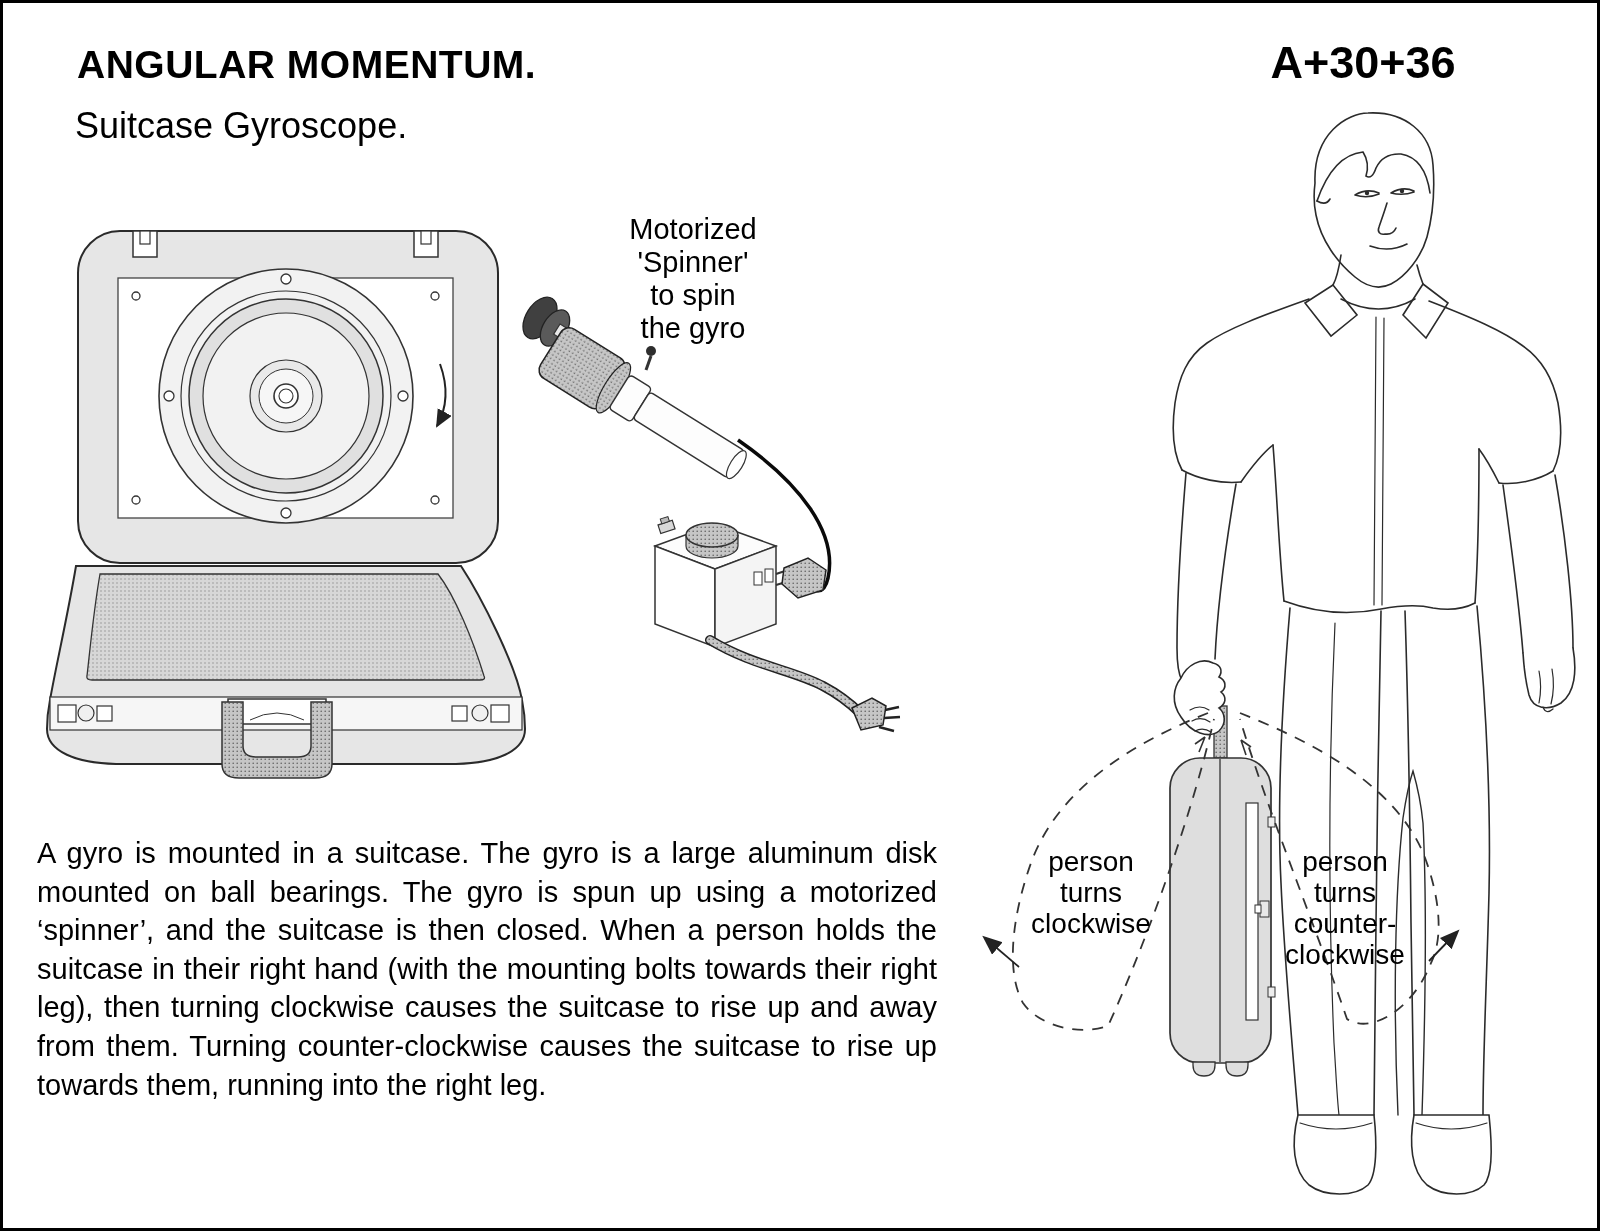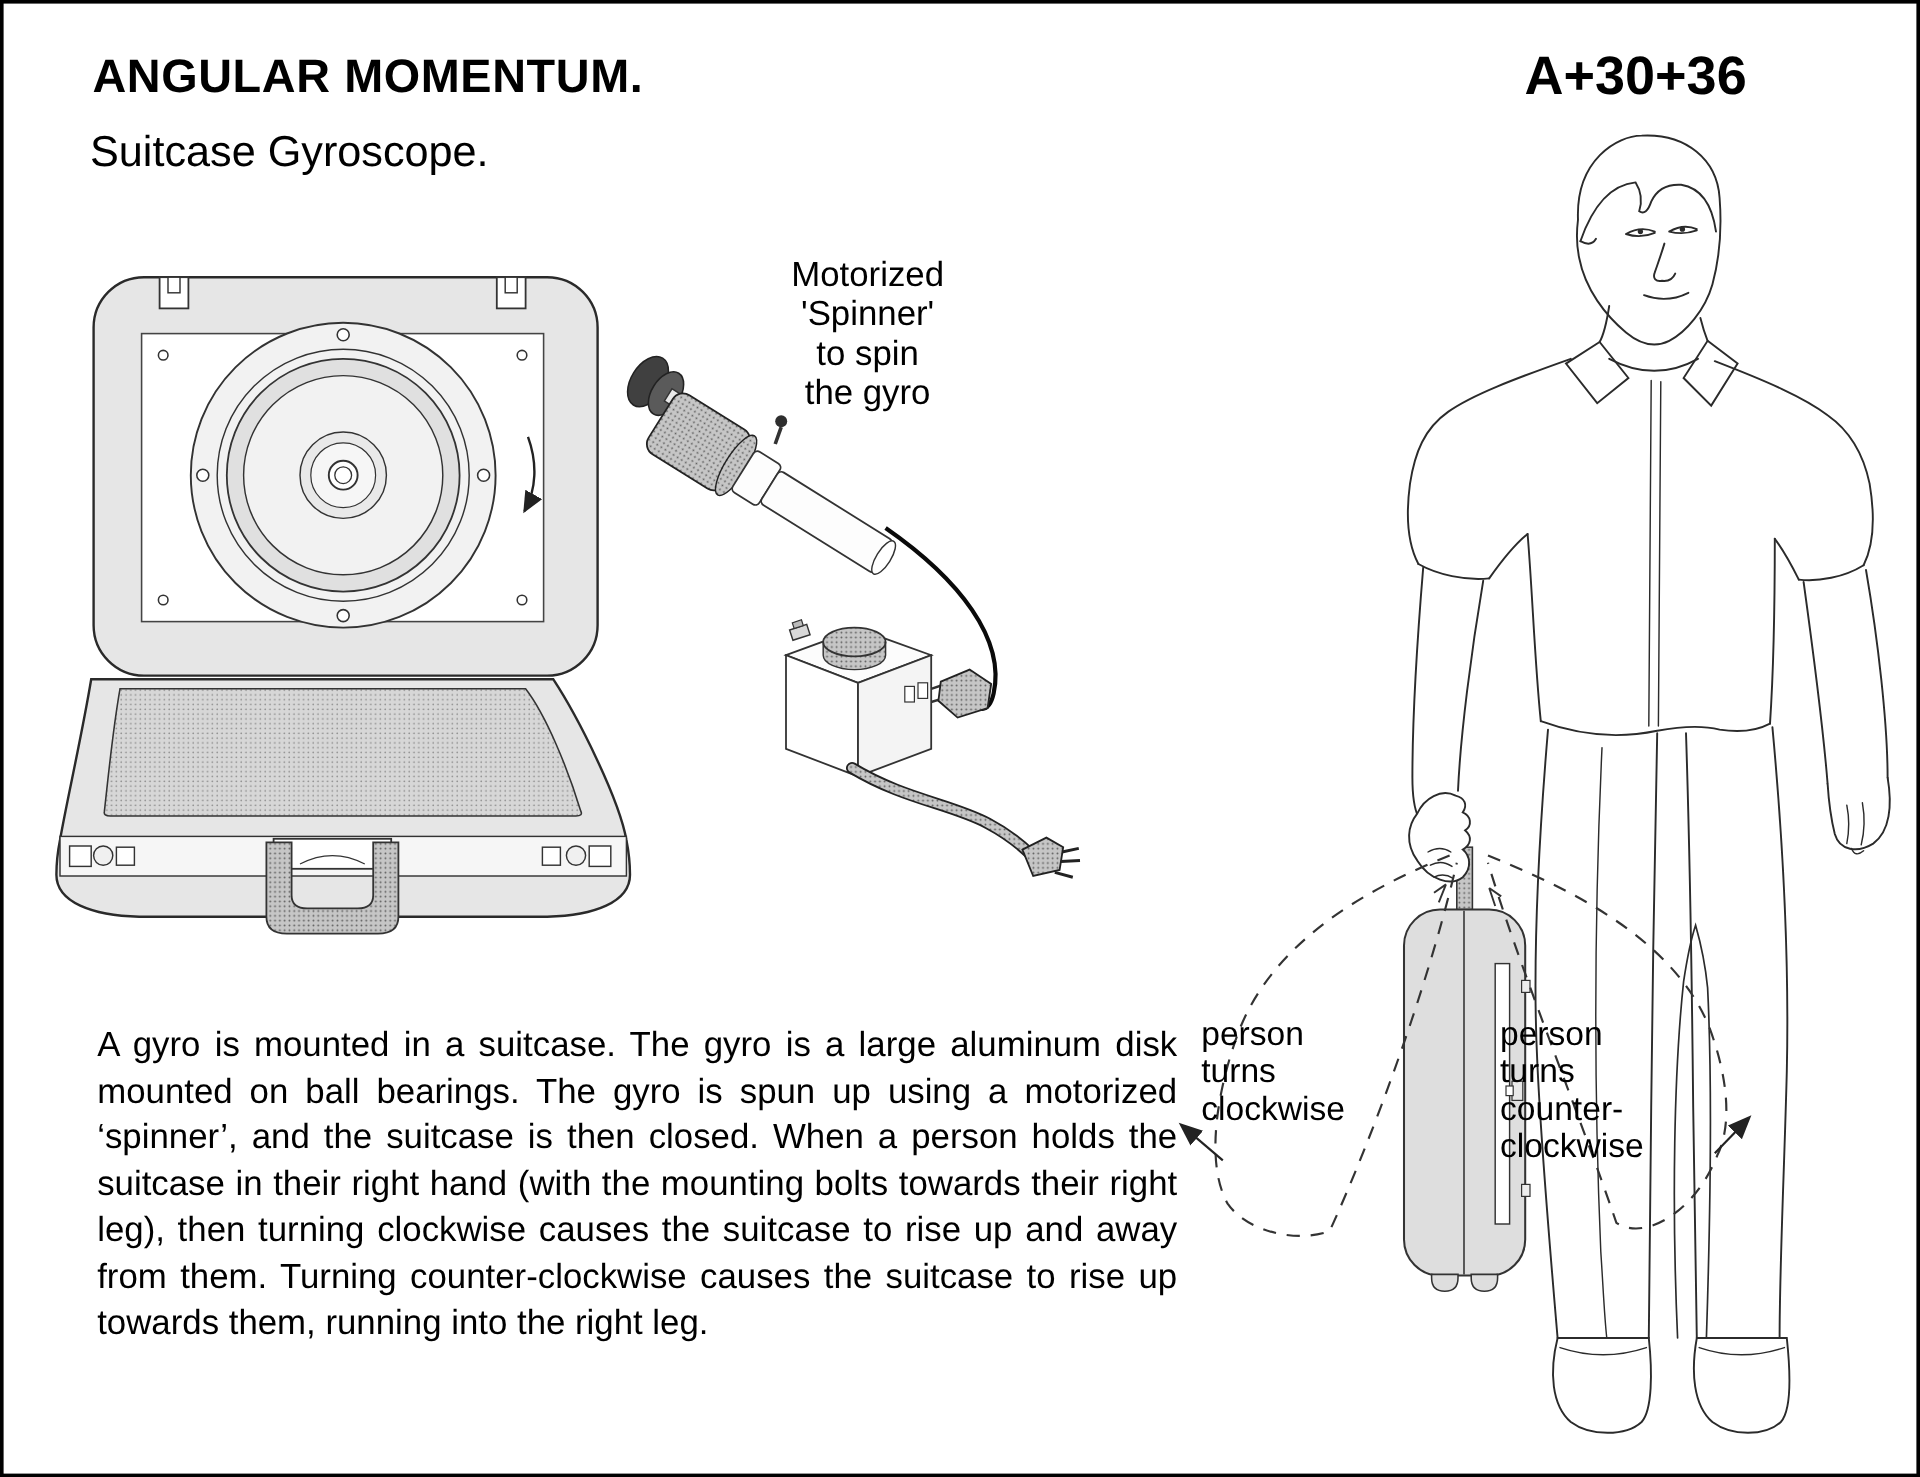"Motorized" .spinner-lbl { left: 605px -> 575px }
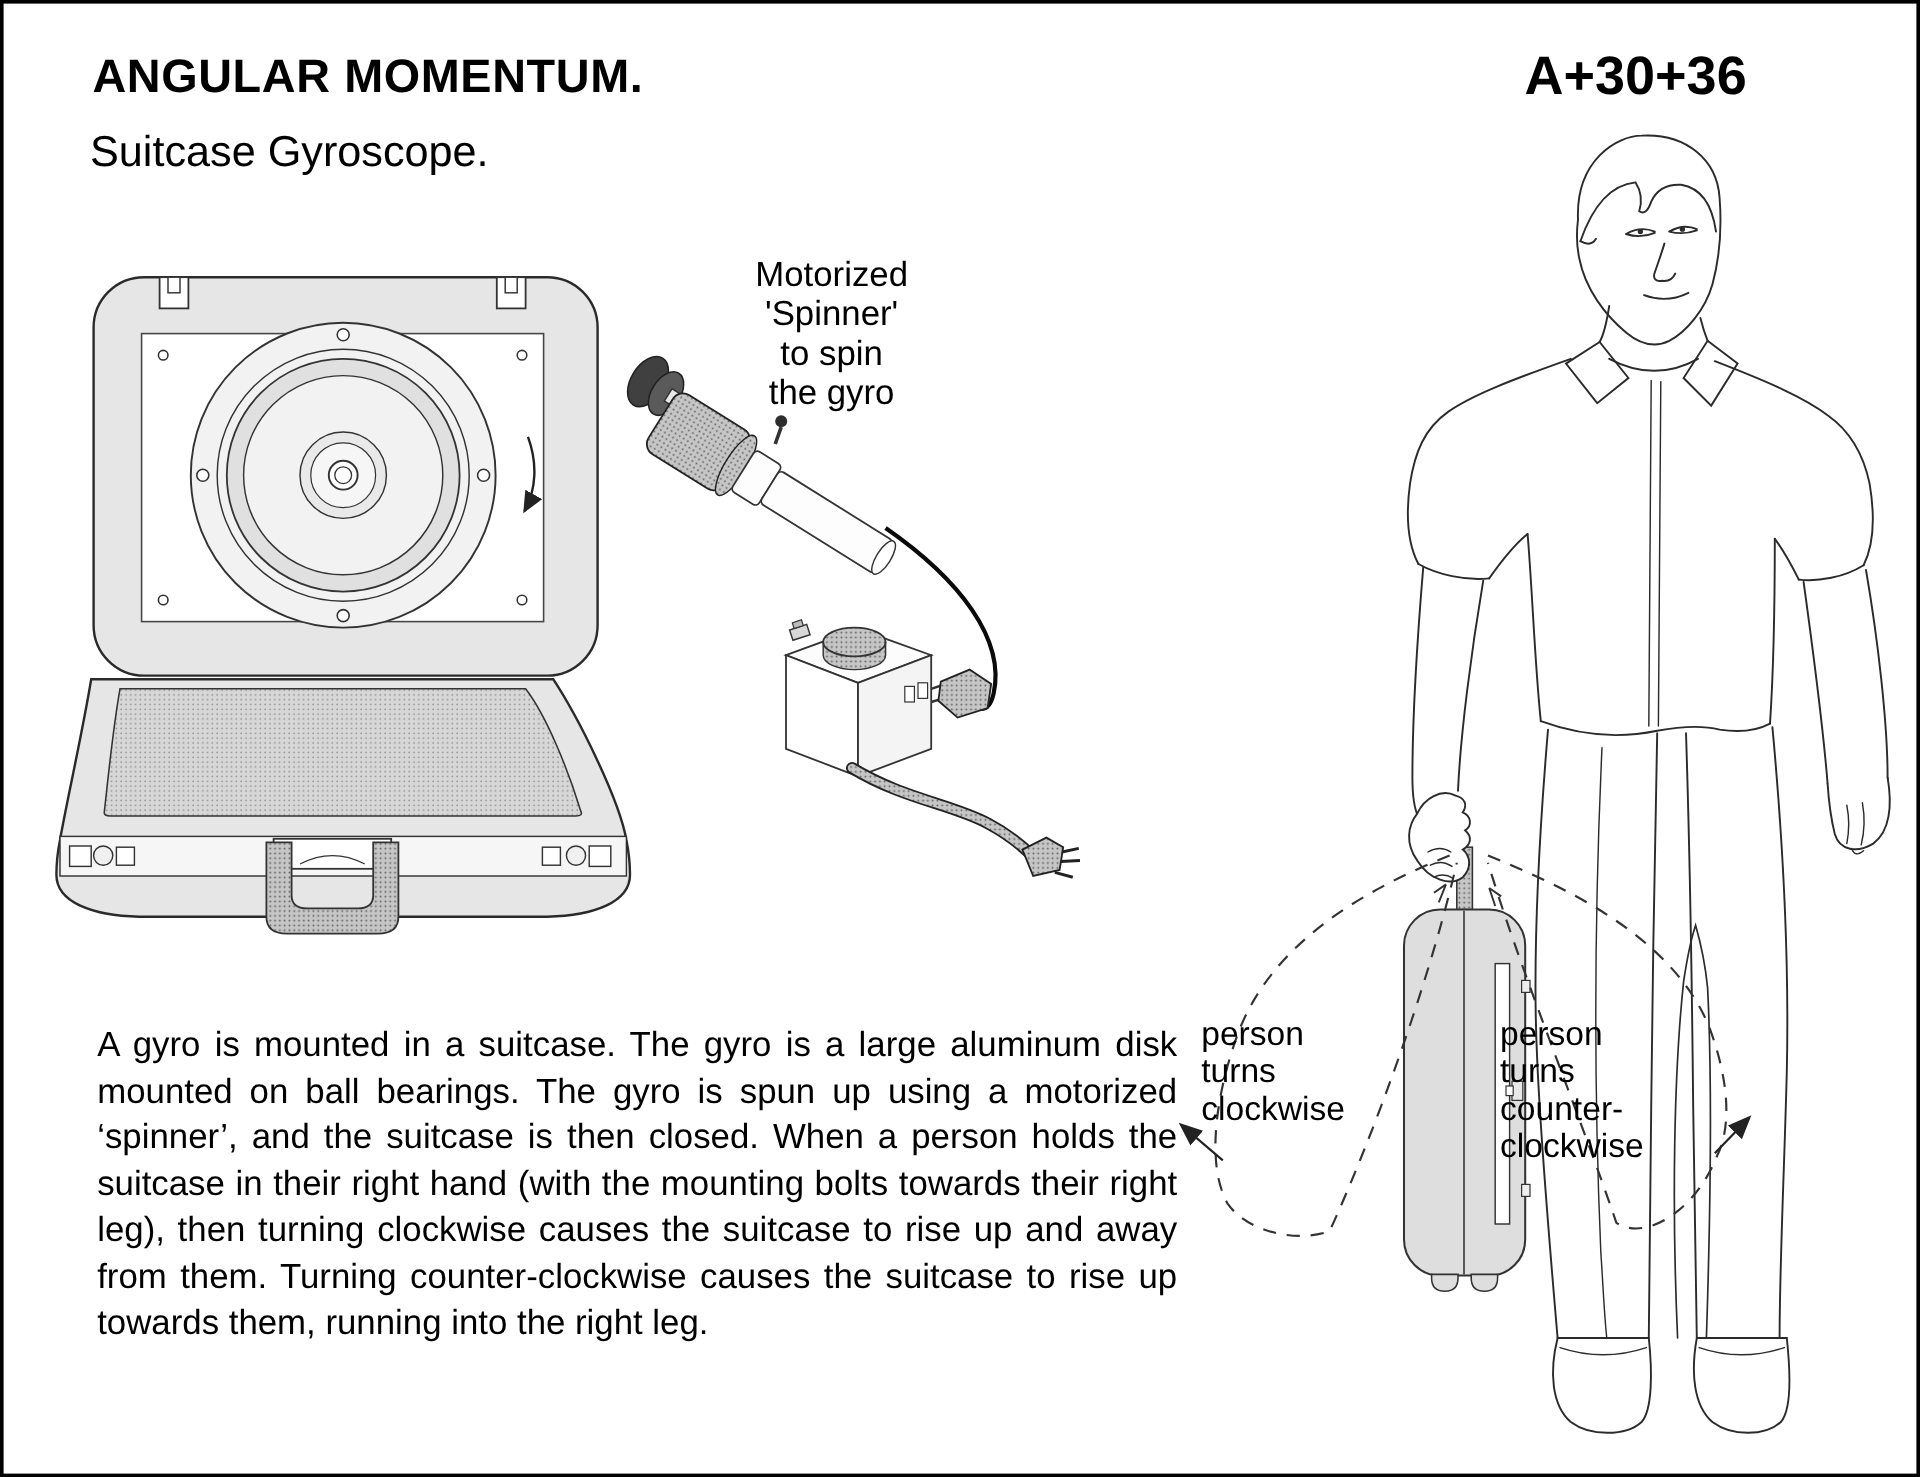"A gyro is mounted in" .desc { margin-left: 44px -> none; top: 849px -> 831px }
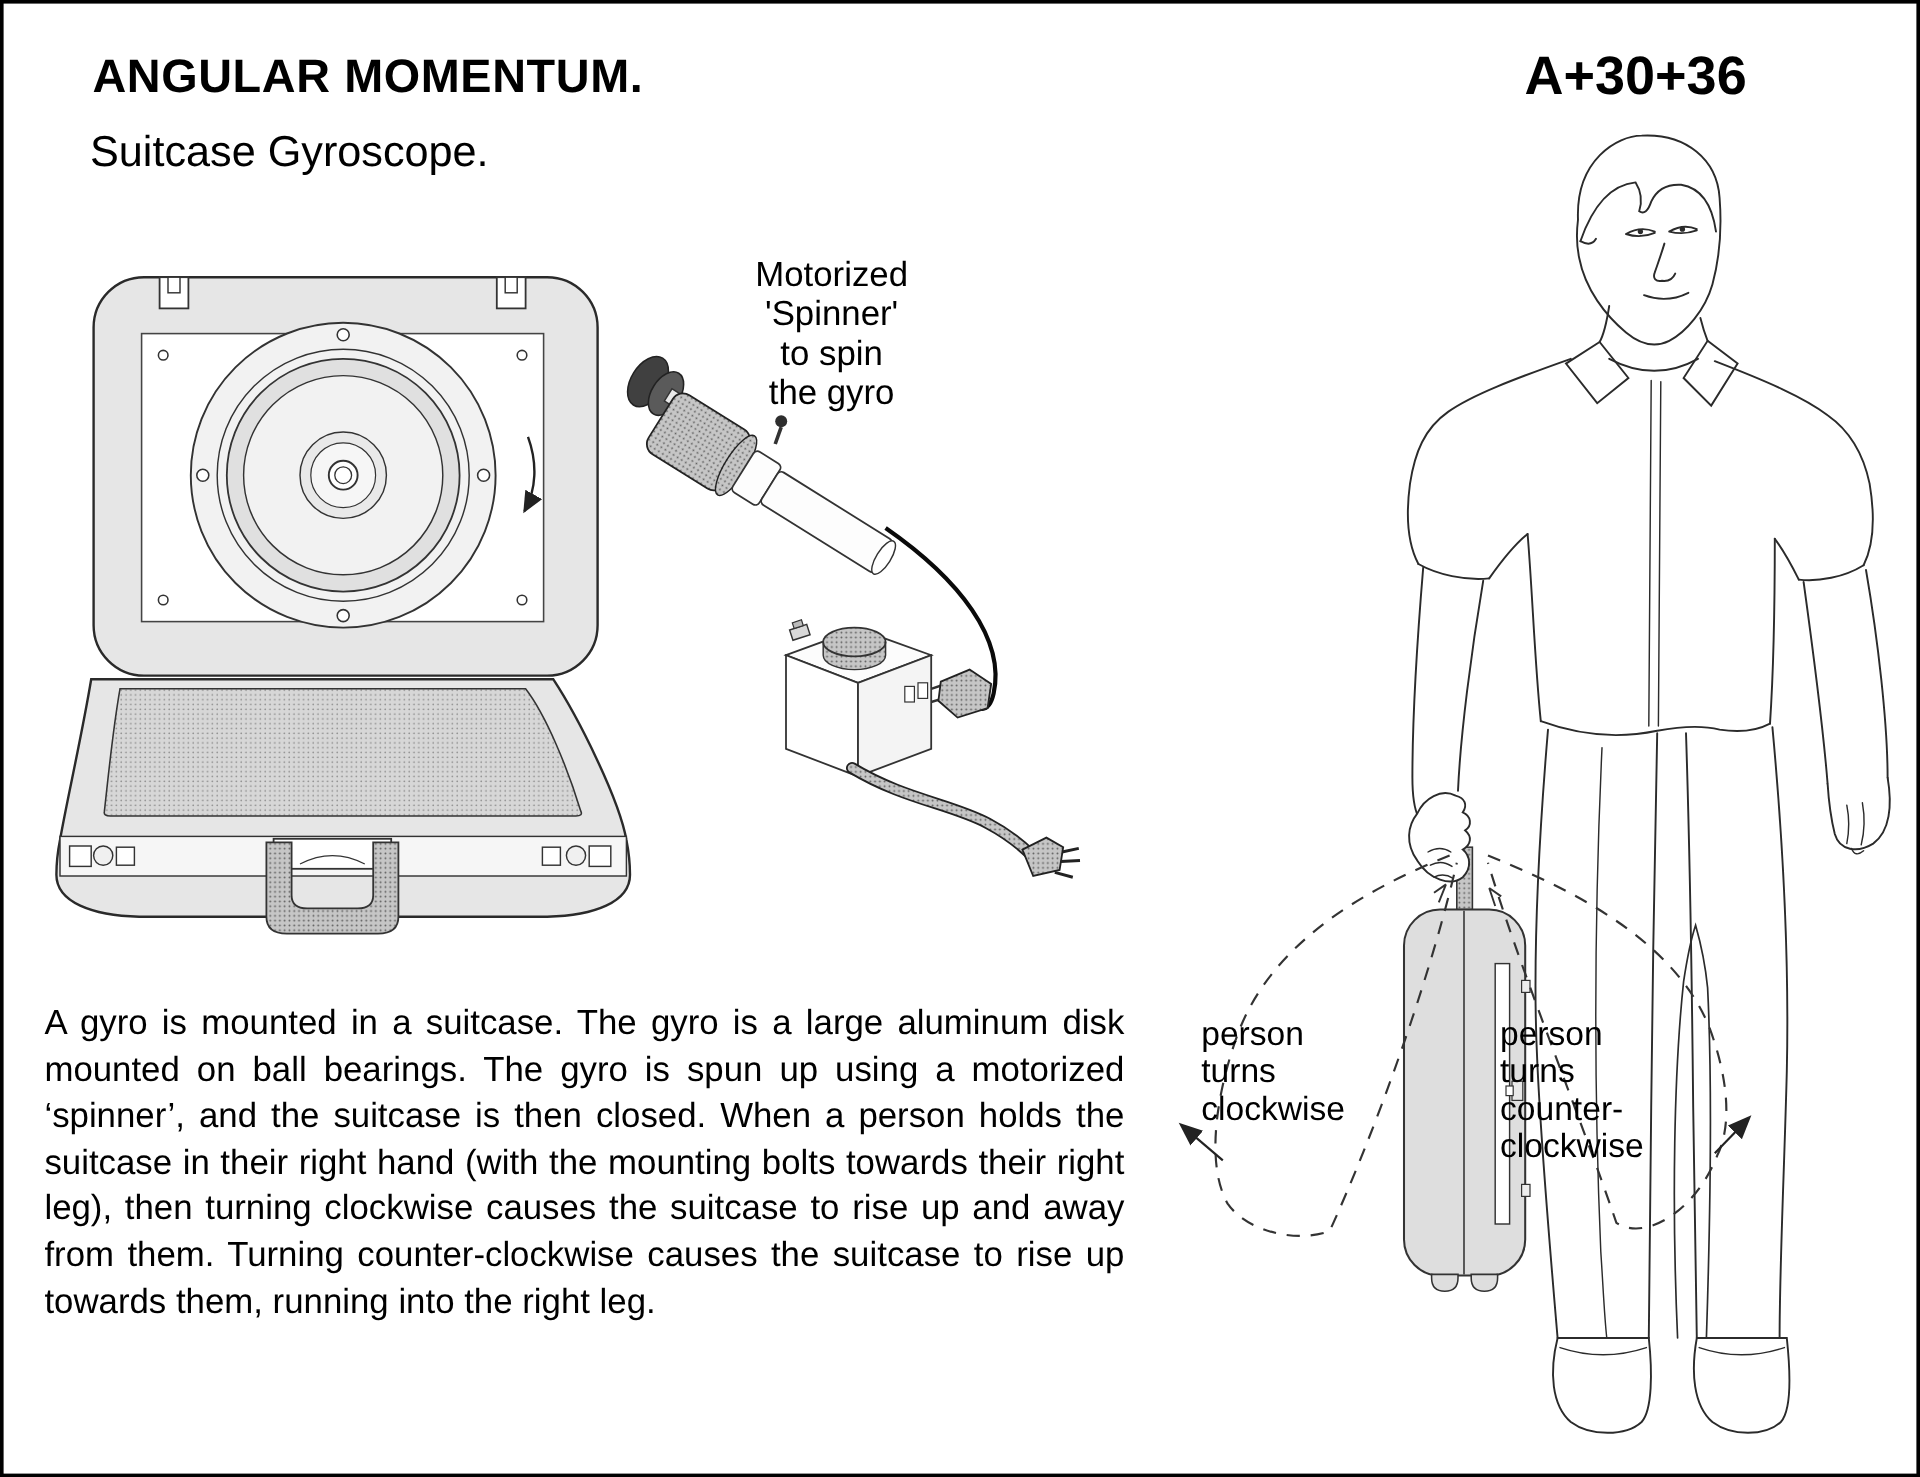"person" .turn-lbl { text-align: none -> center }
